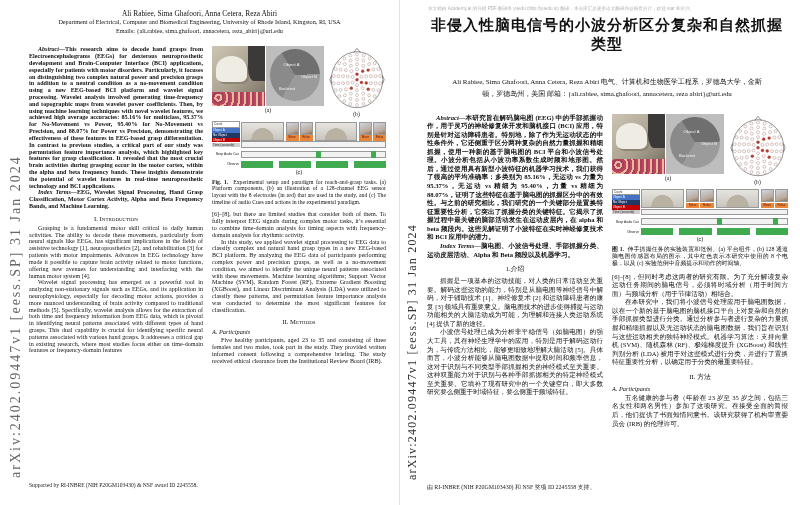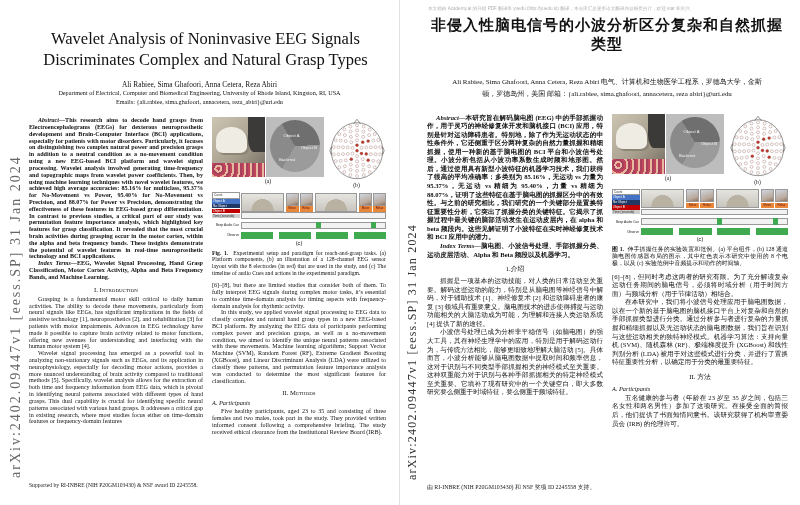"Wavelet Analysis of Noninvasive EEG" h1.title-en { html: <h1><span>Wavelet Analysis of Noninvasive EEG Signals</span><br><span>Discriminates Complex and Natural Grasp Types</span></h1> -> none }
